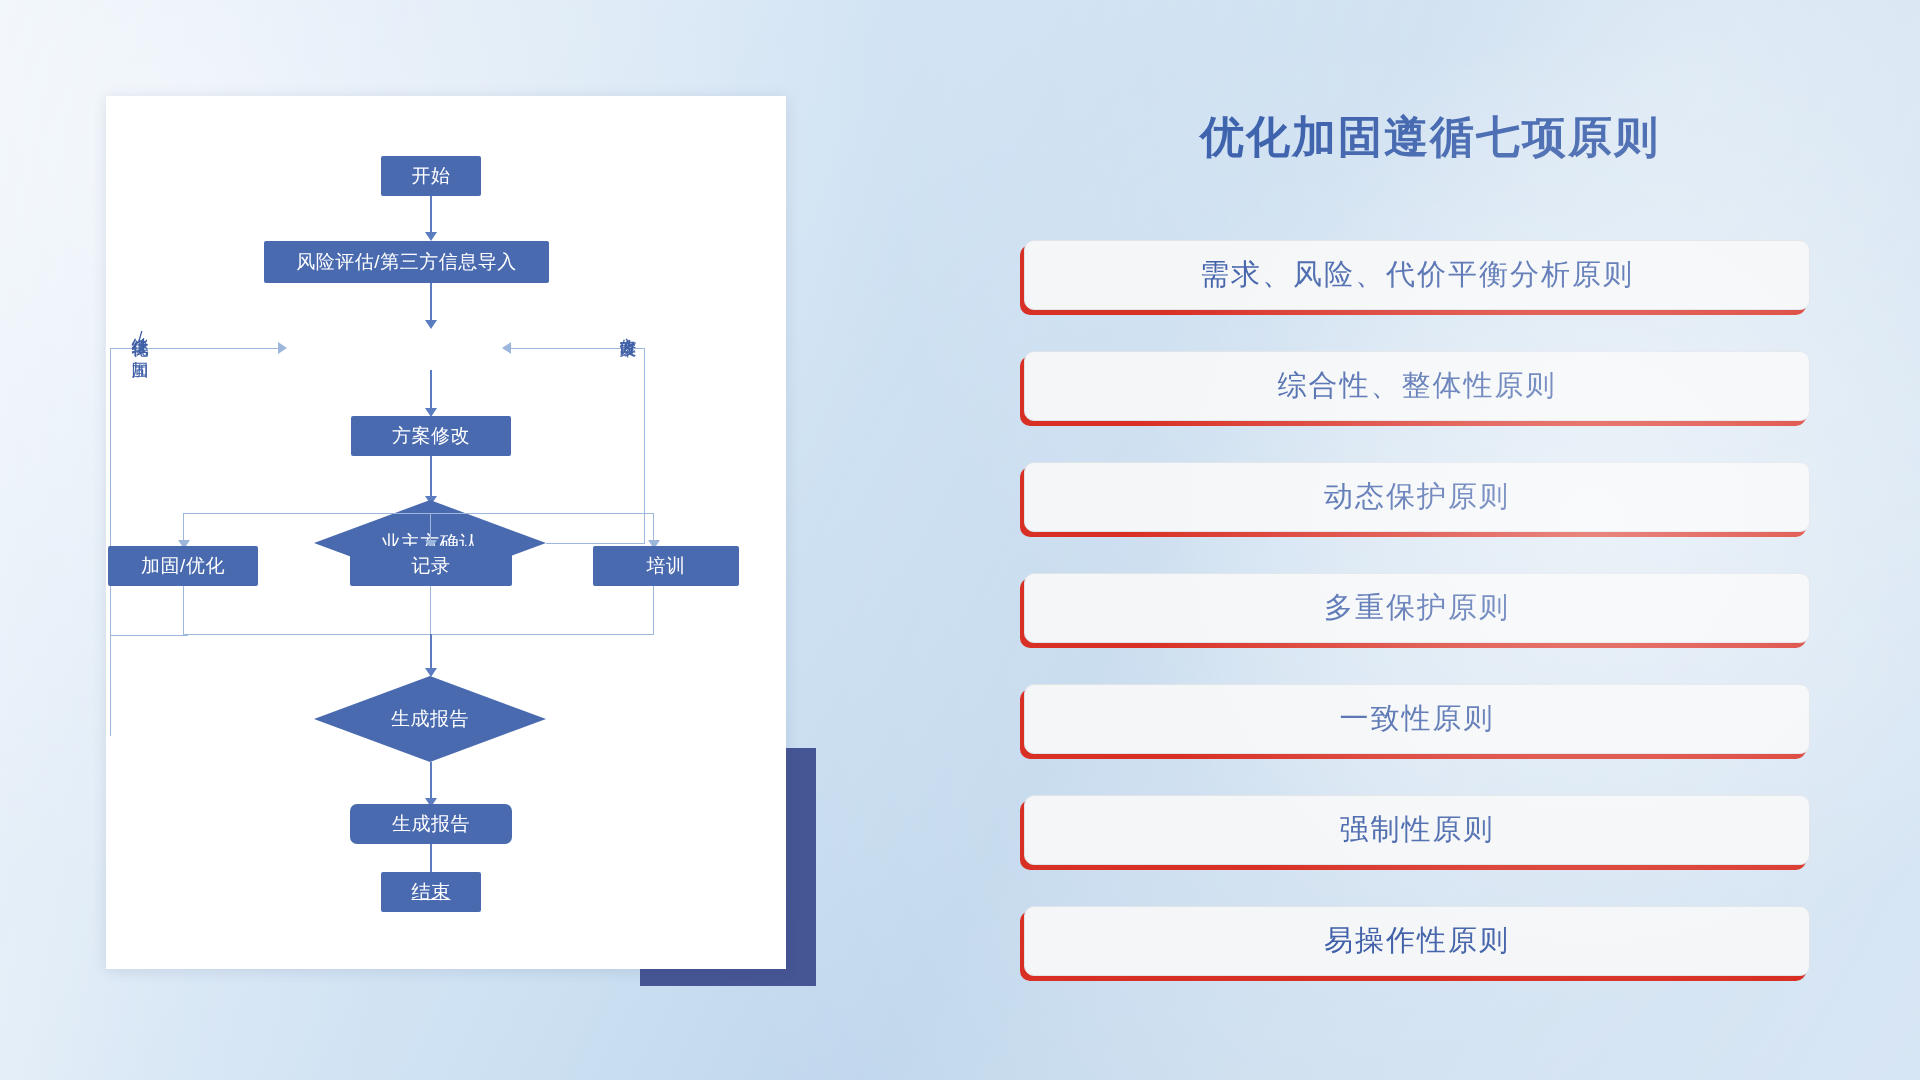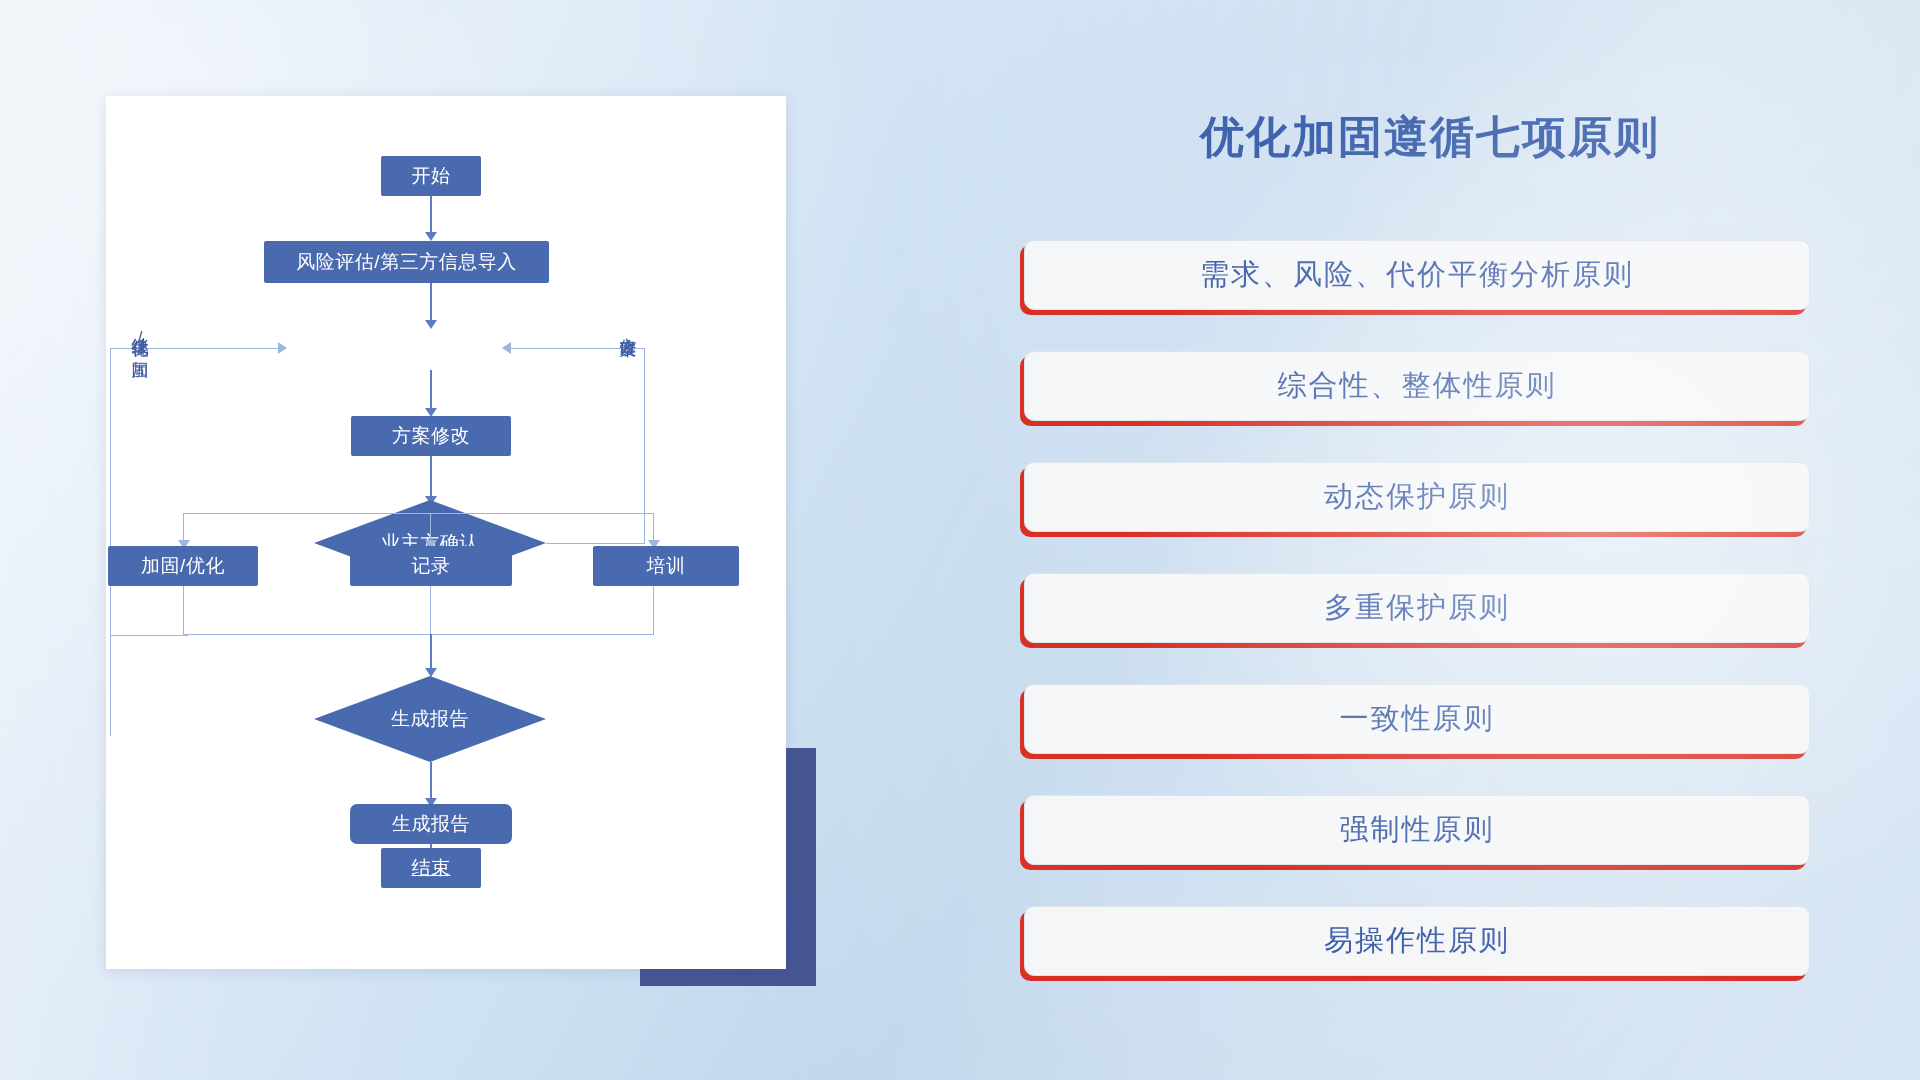"结束" div.node { top: 752px -> 776px }
